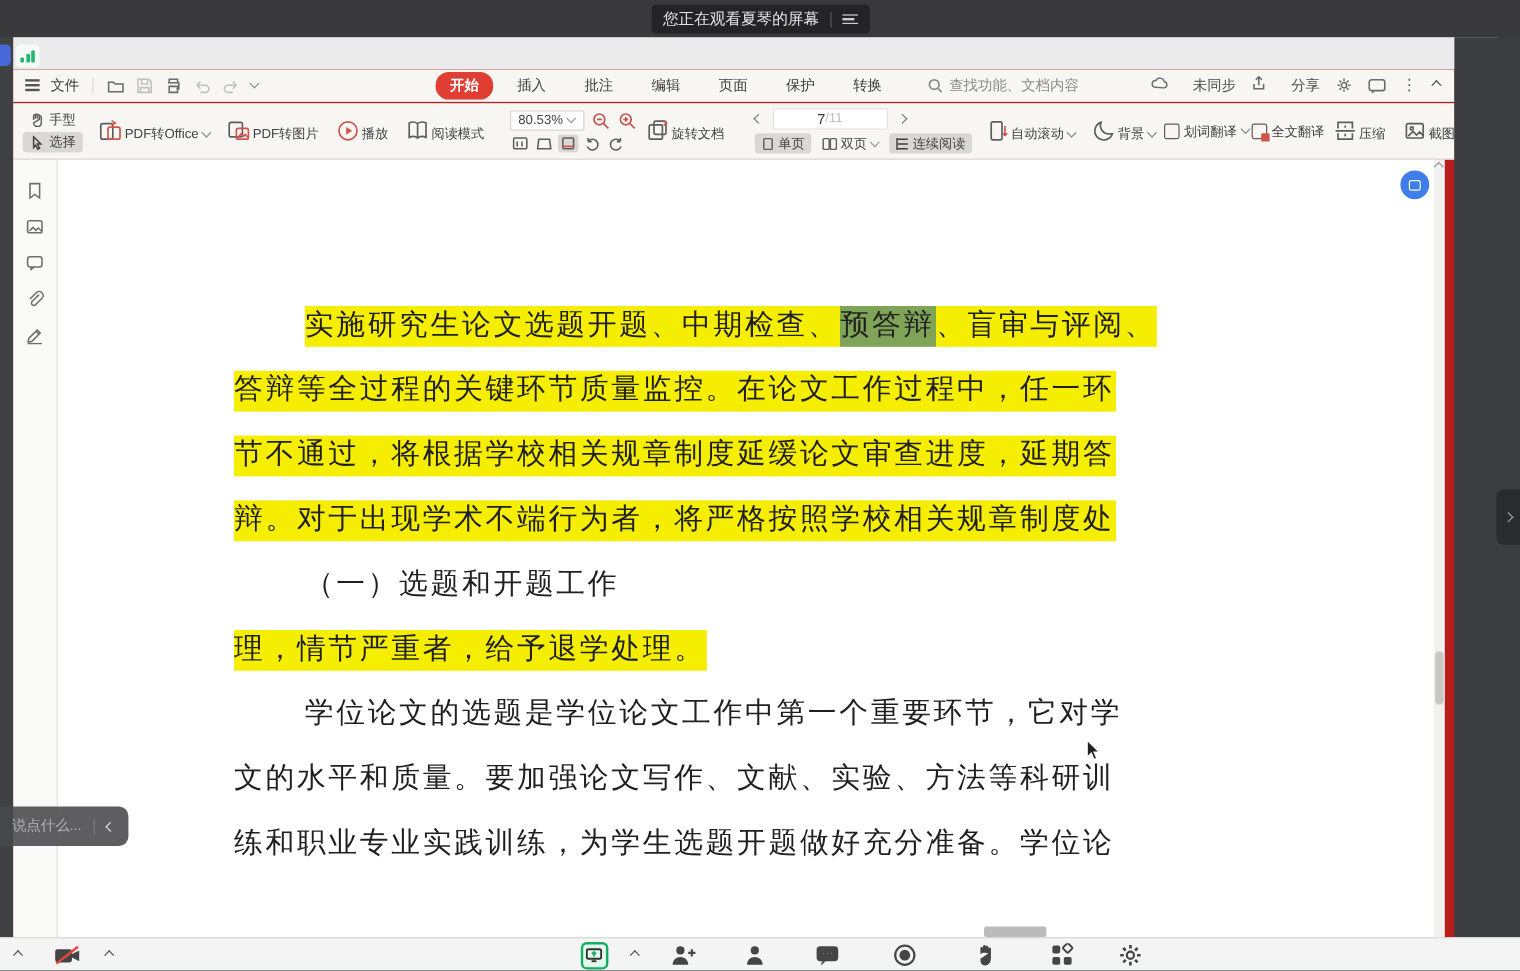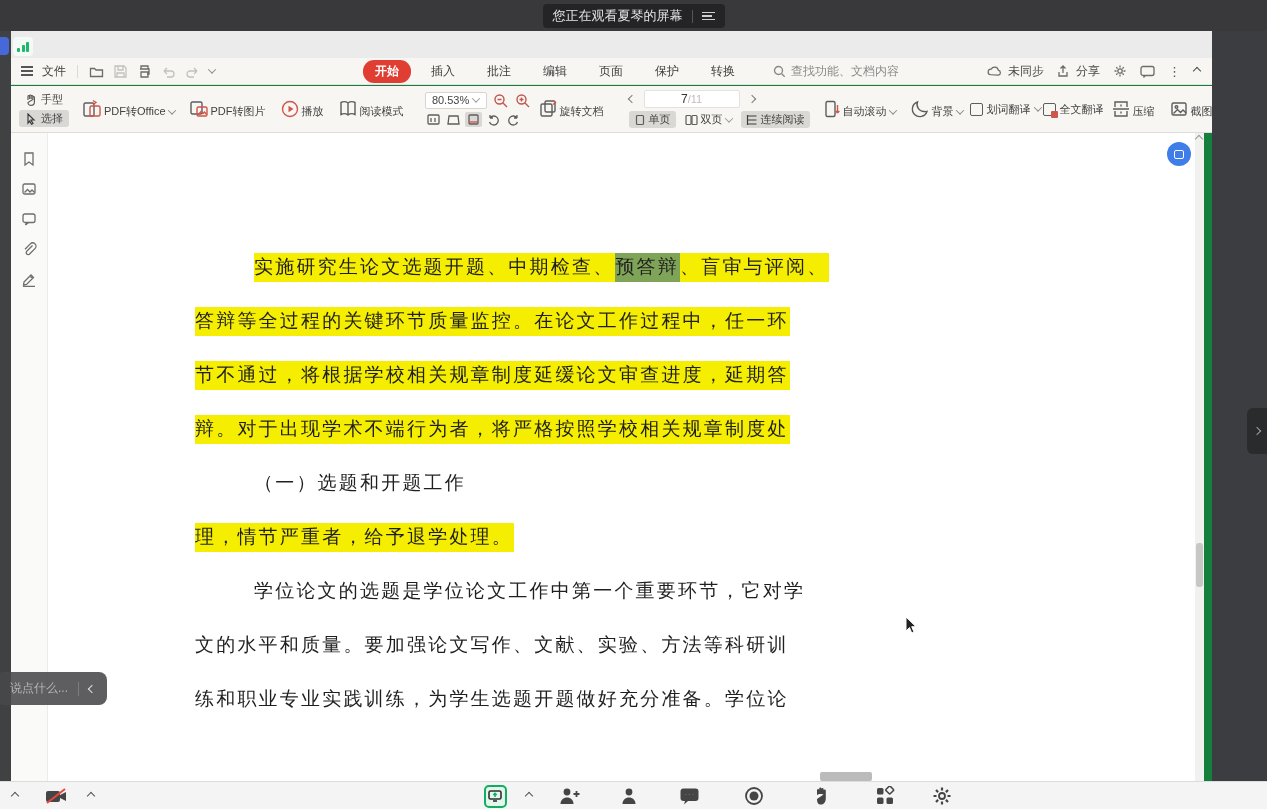"文件" .wps { background: #15803d -> #b91c1c }
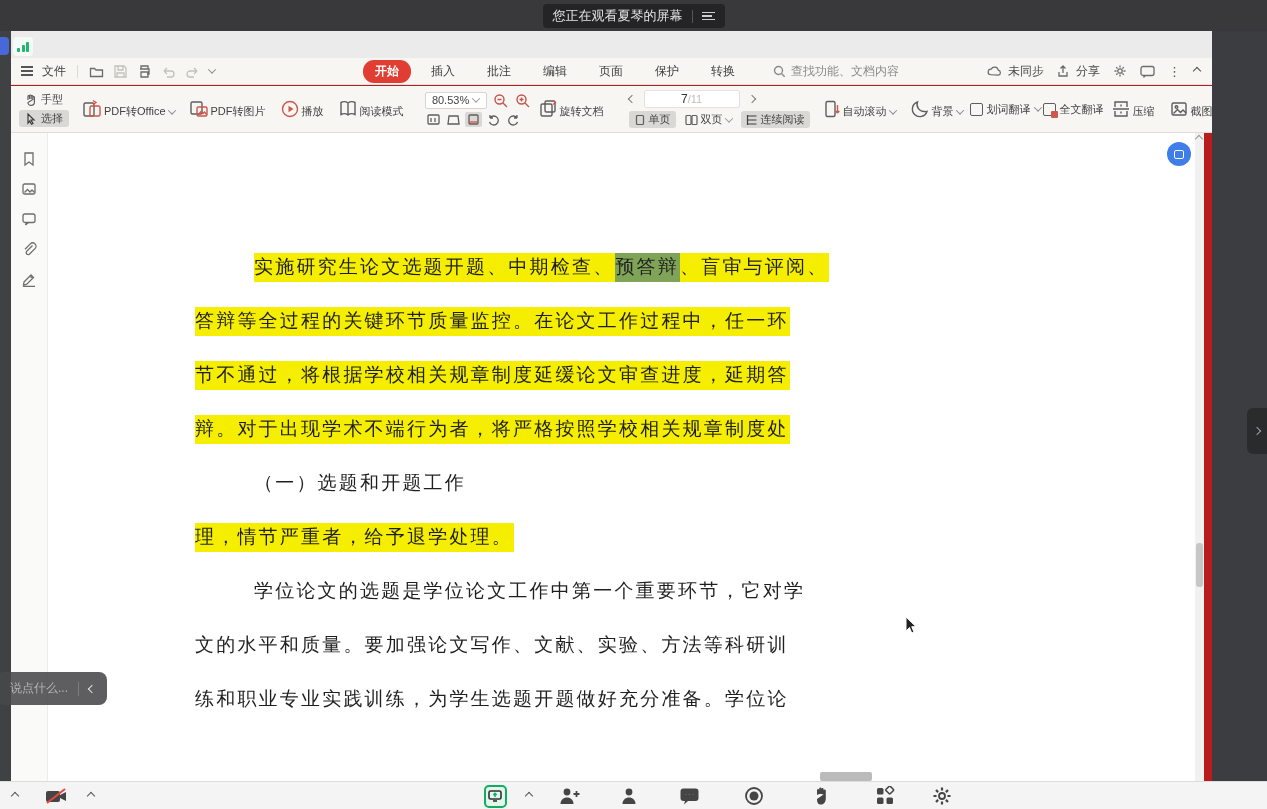"未同步" .mb-right .item { align-items: center -> flex-start; gap: 6px -> 20px }
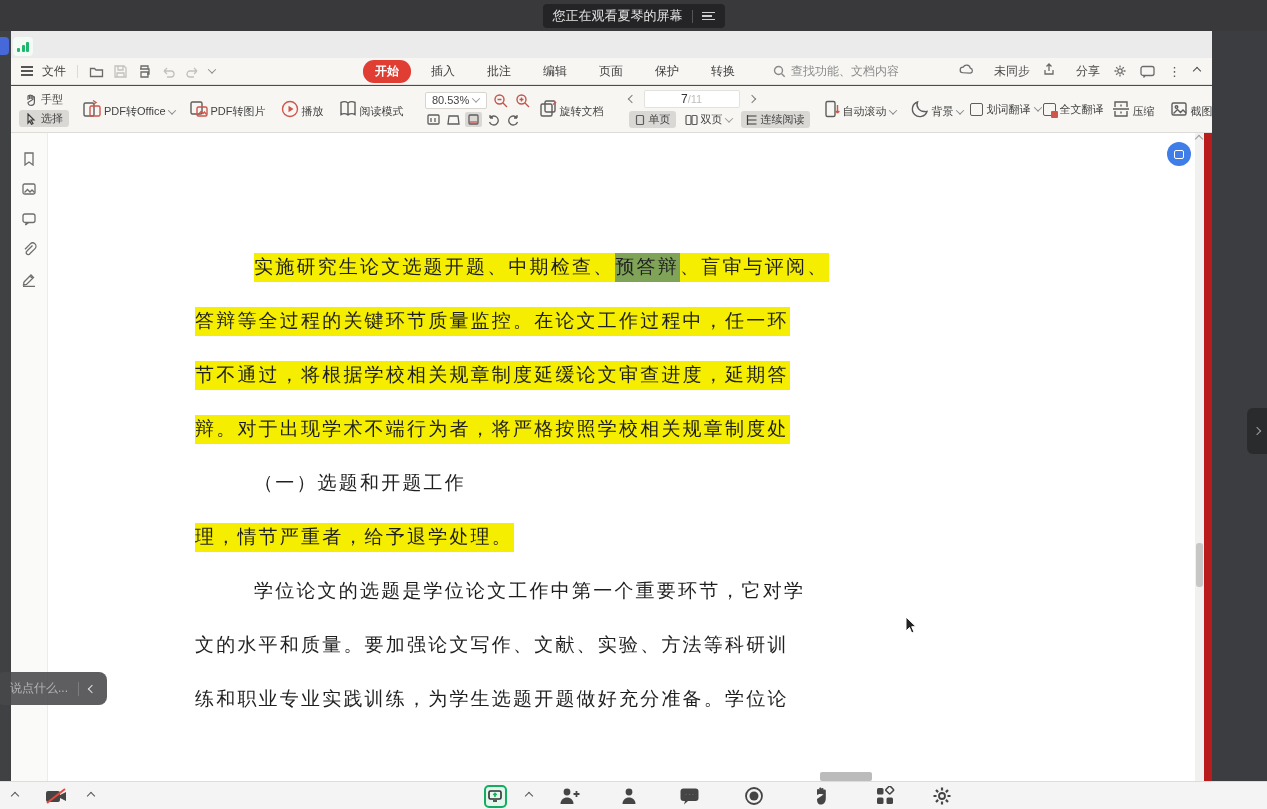"实施研究生论文选题开题、中期检查、" .seg { font-size: 19px -> 24px }
